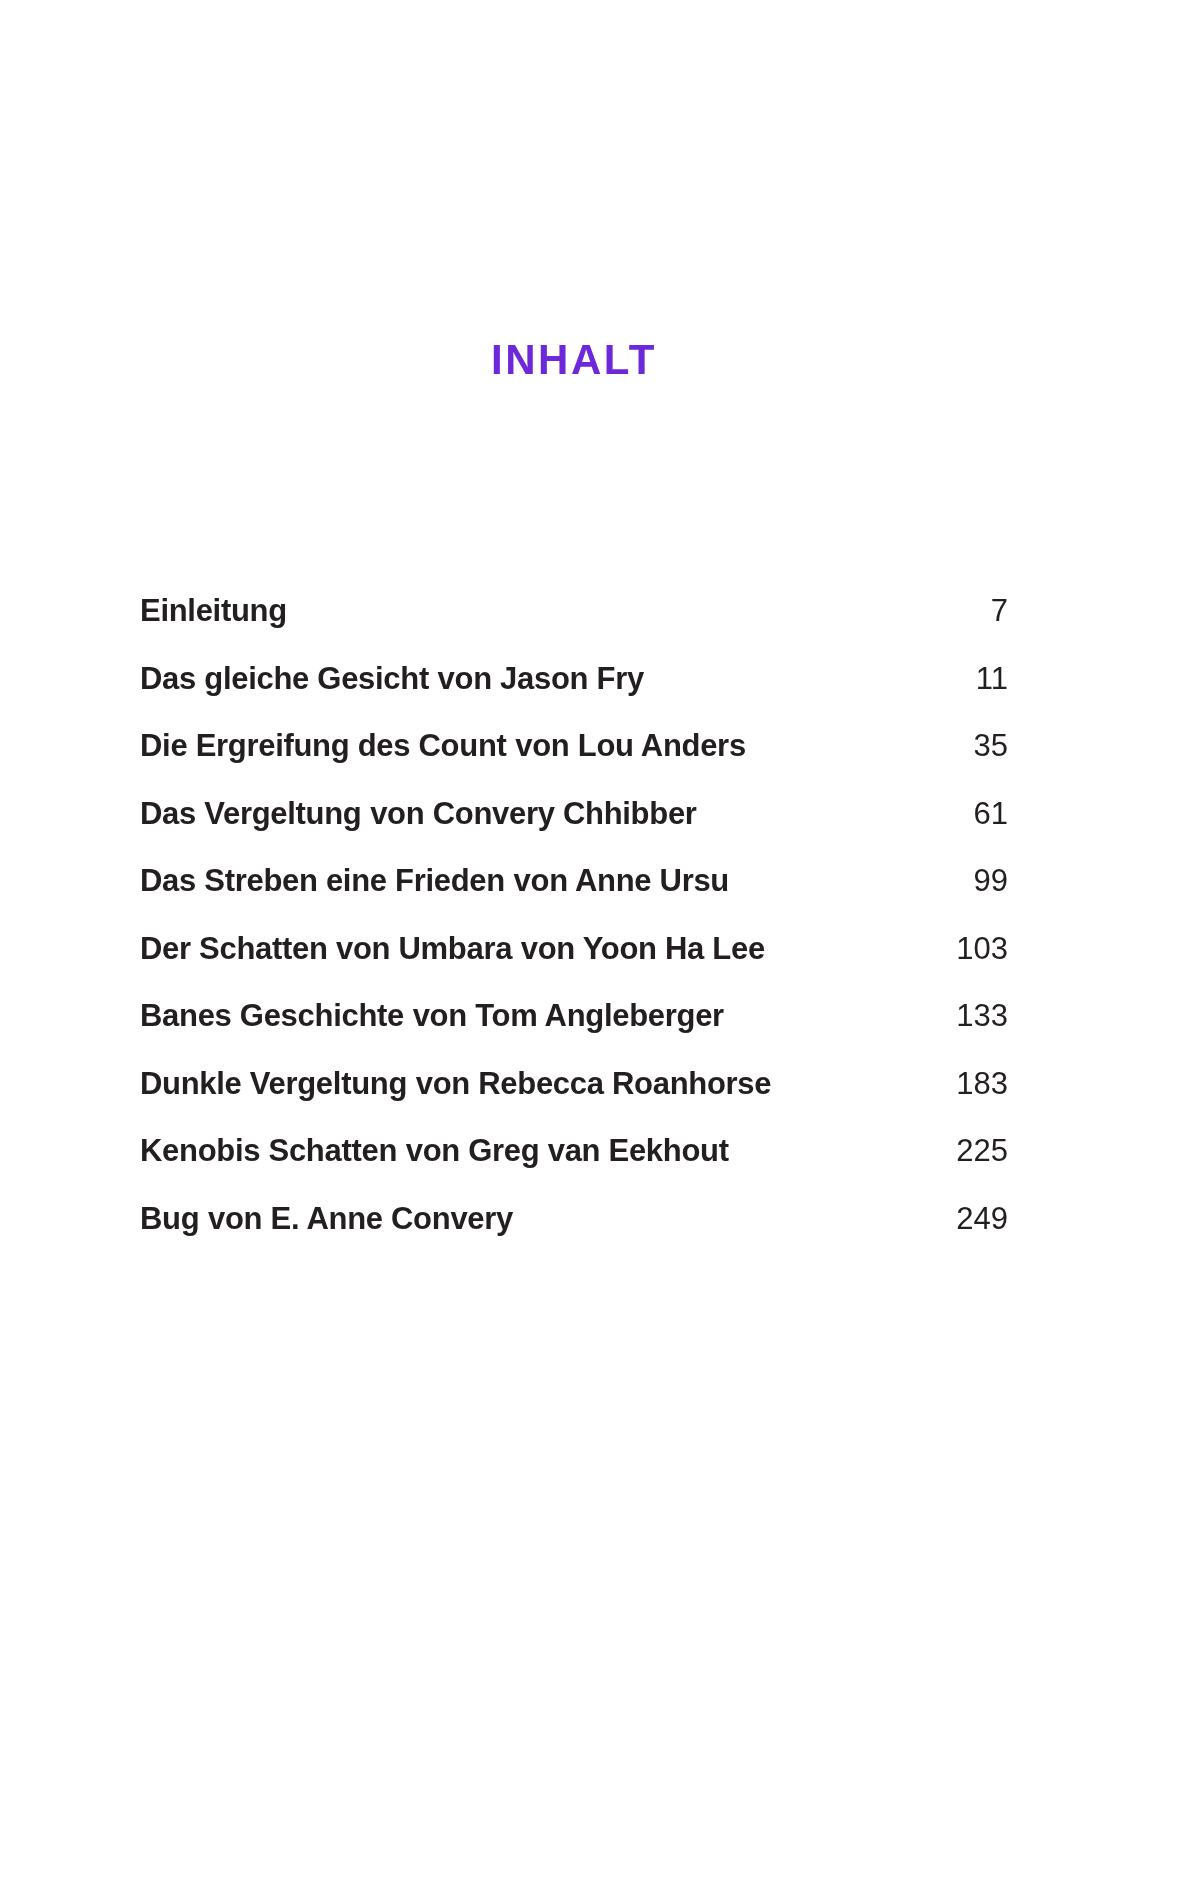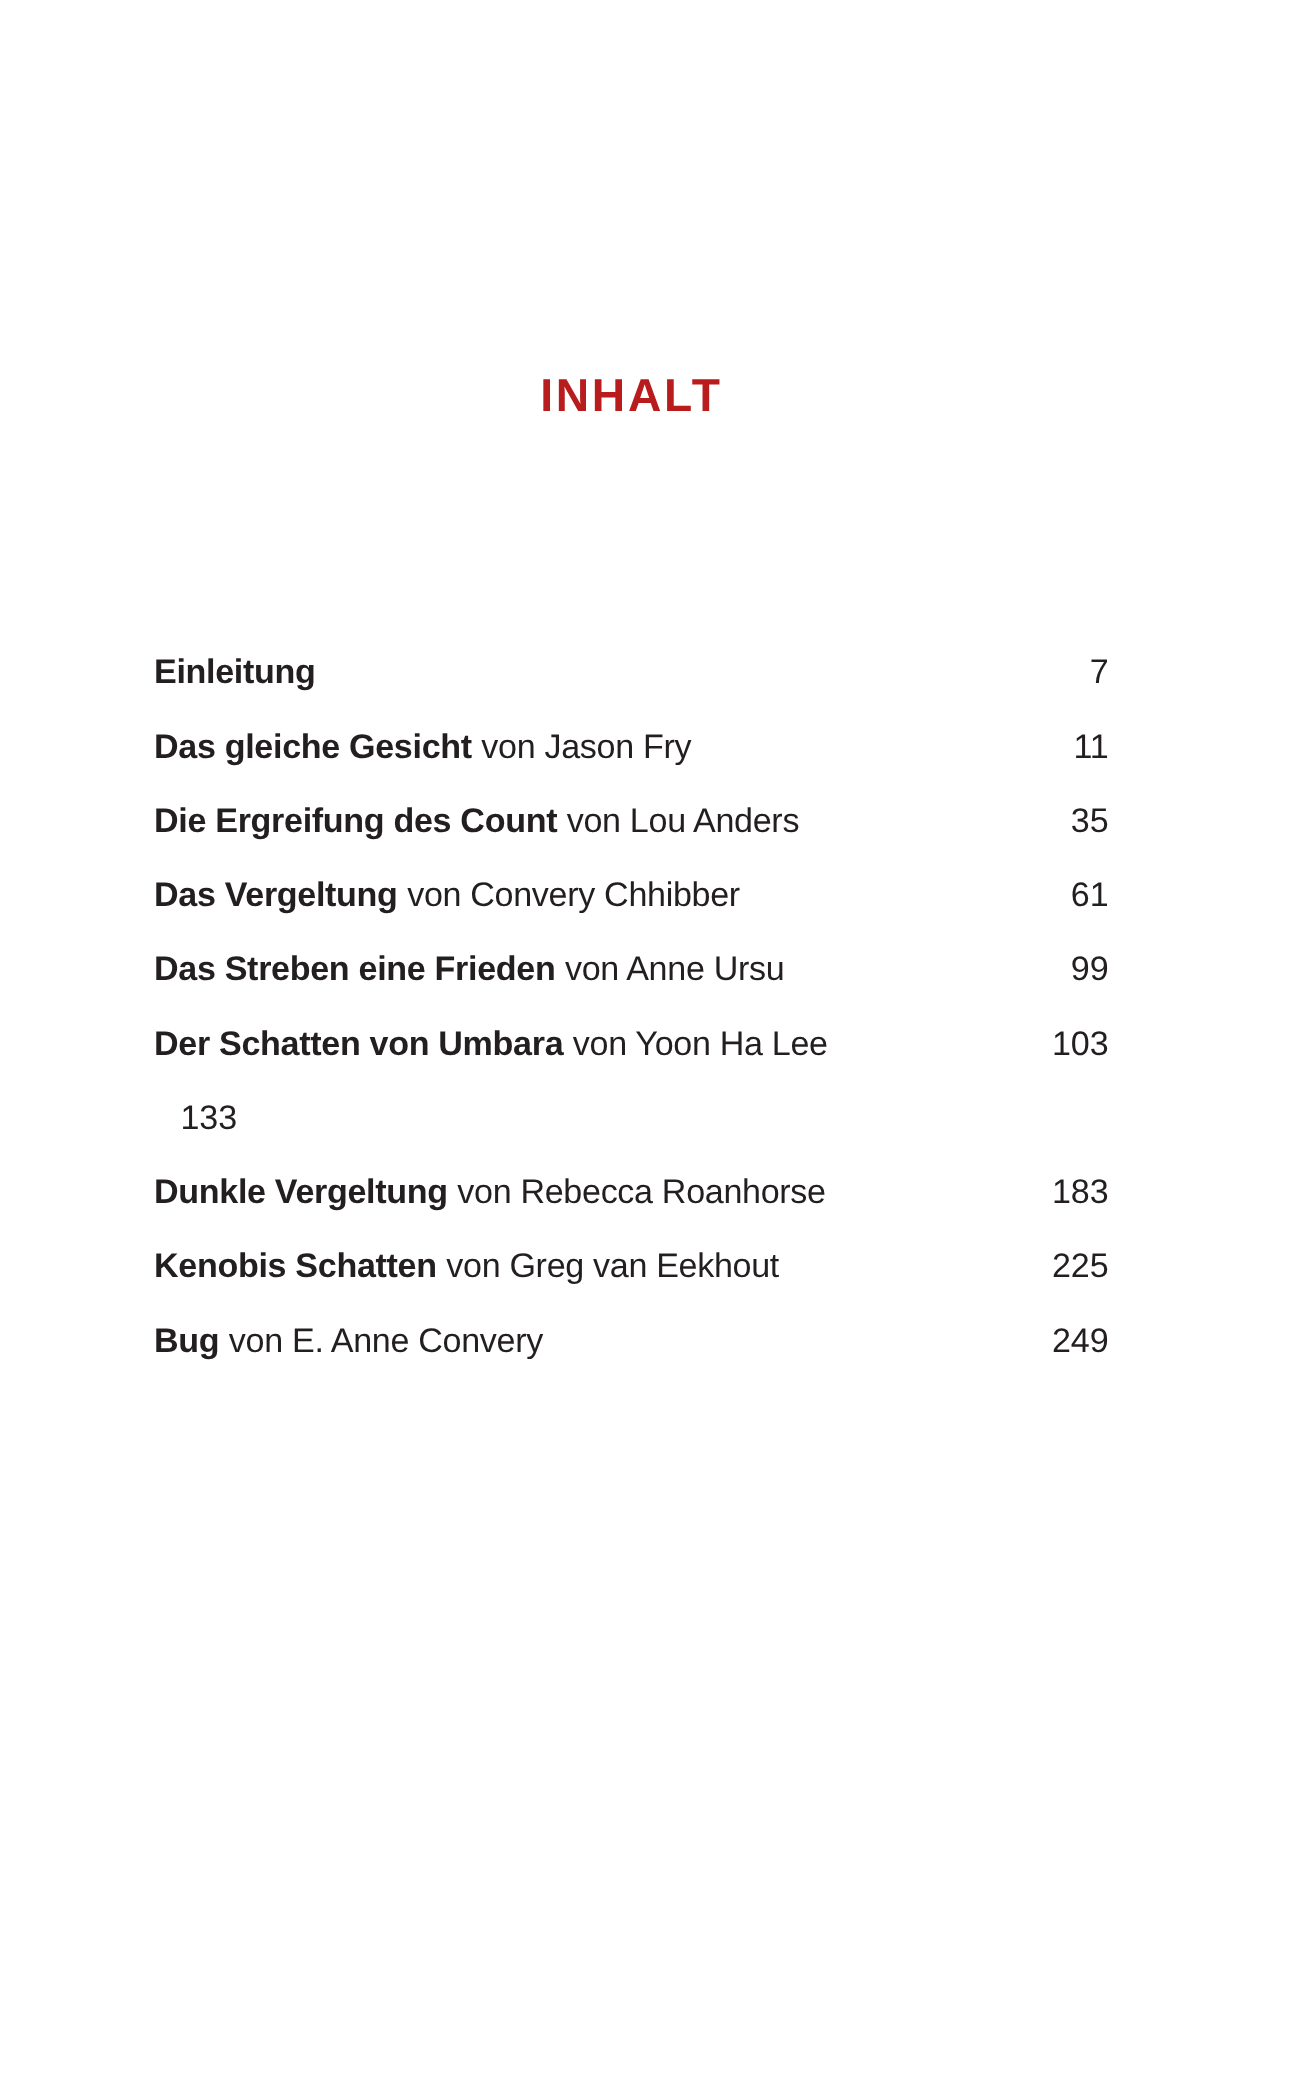"INHALT" .page-title { color: #b91c1c -> #6d28d9 }
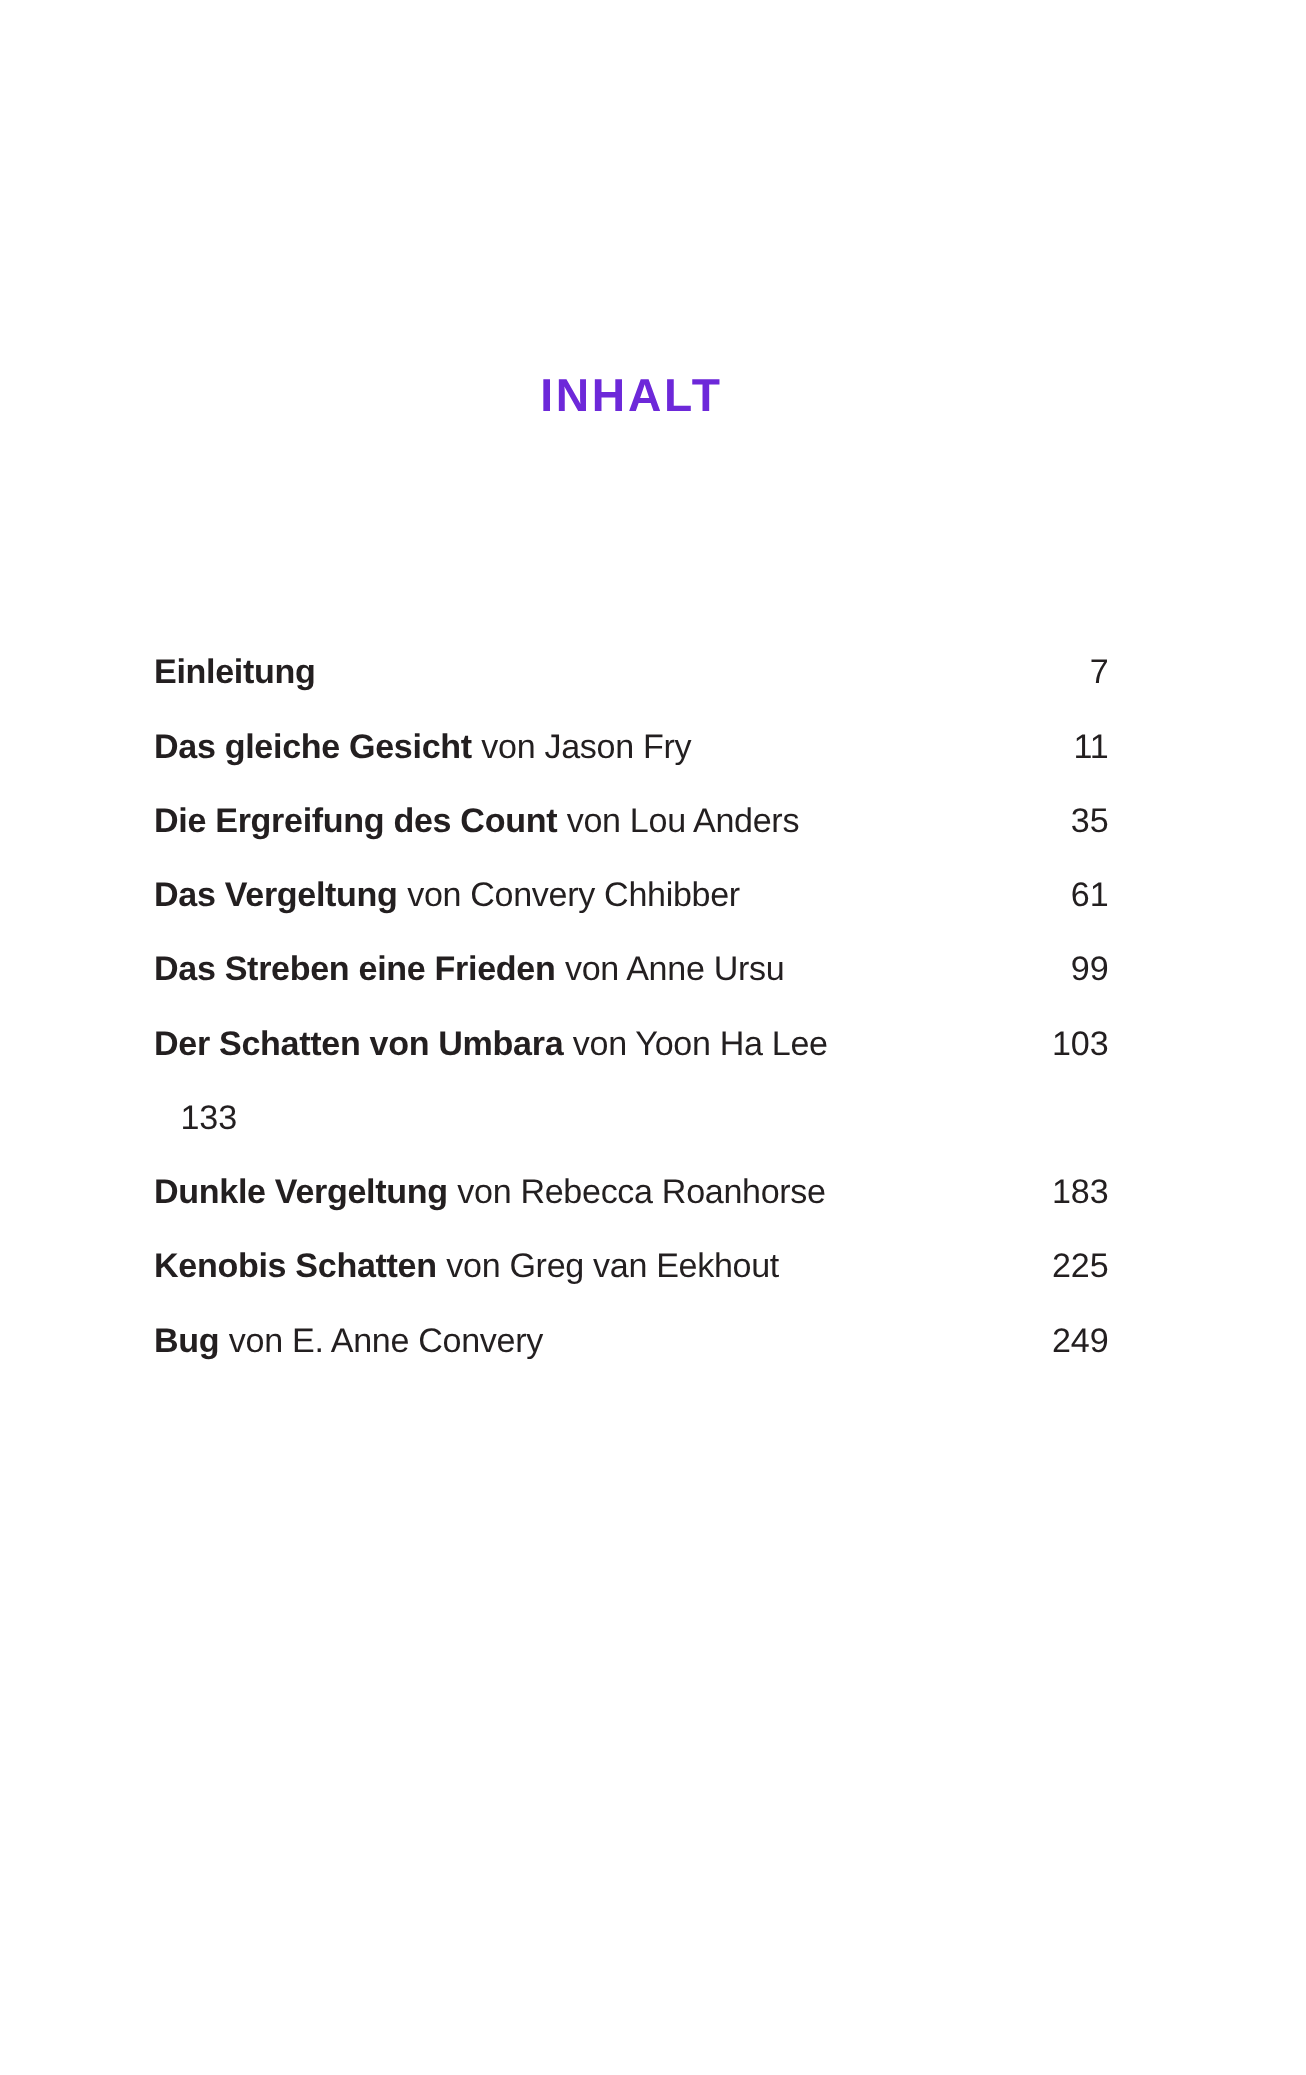"von Jason Fry" .toc-entry-author { font-weight: 400 -> 700 }
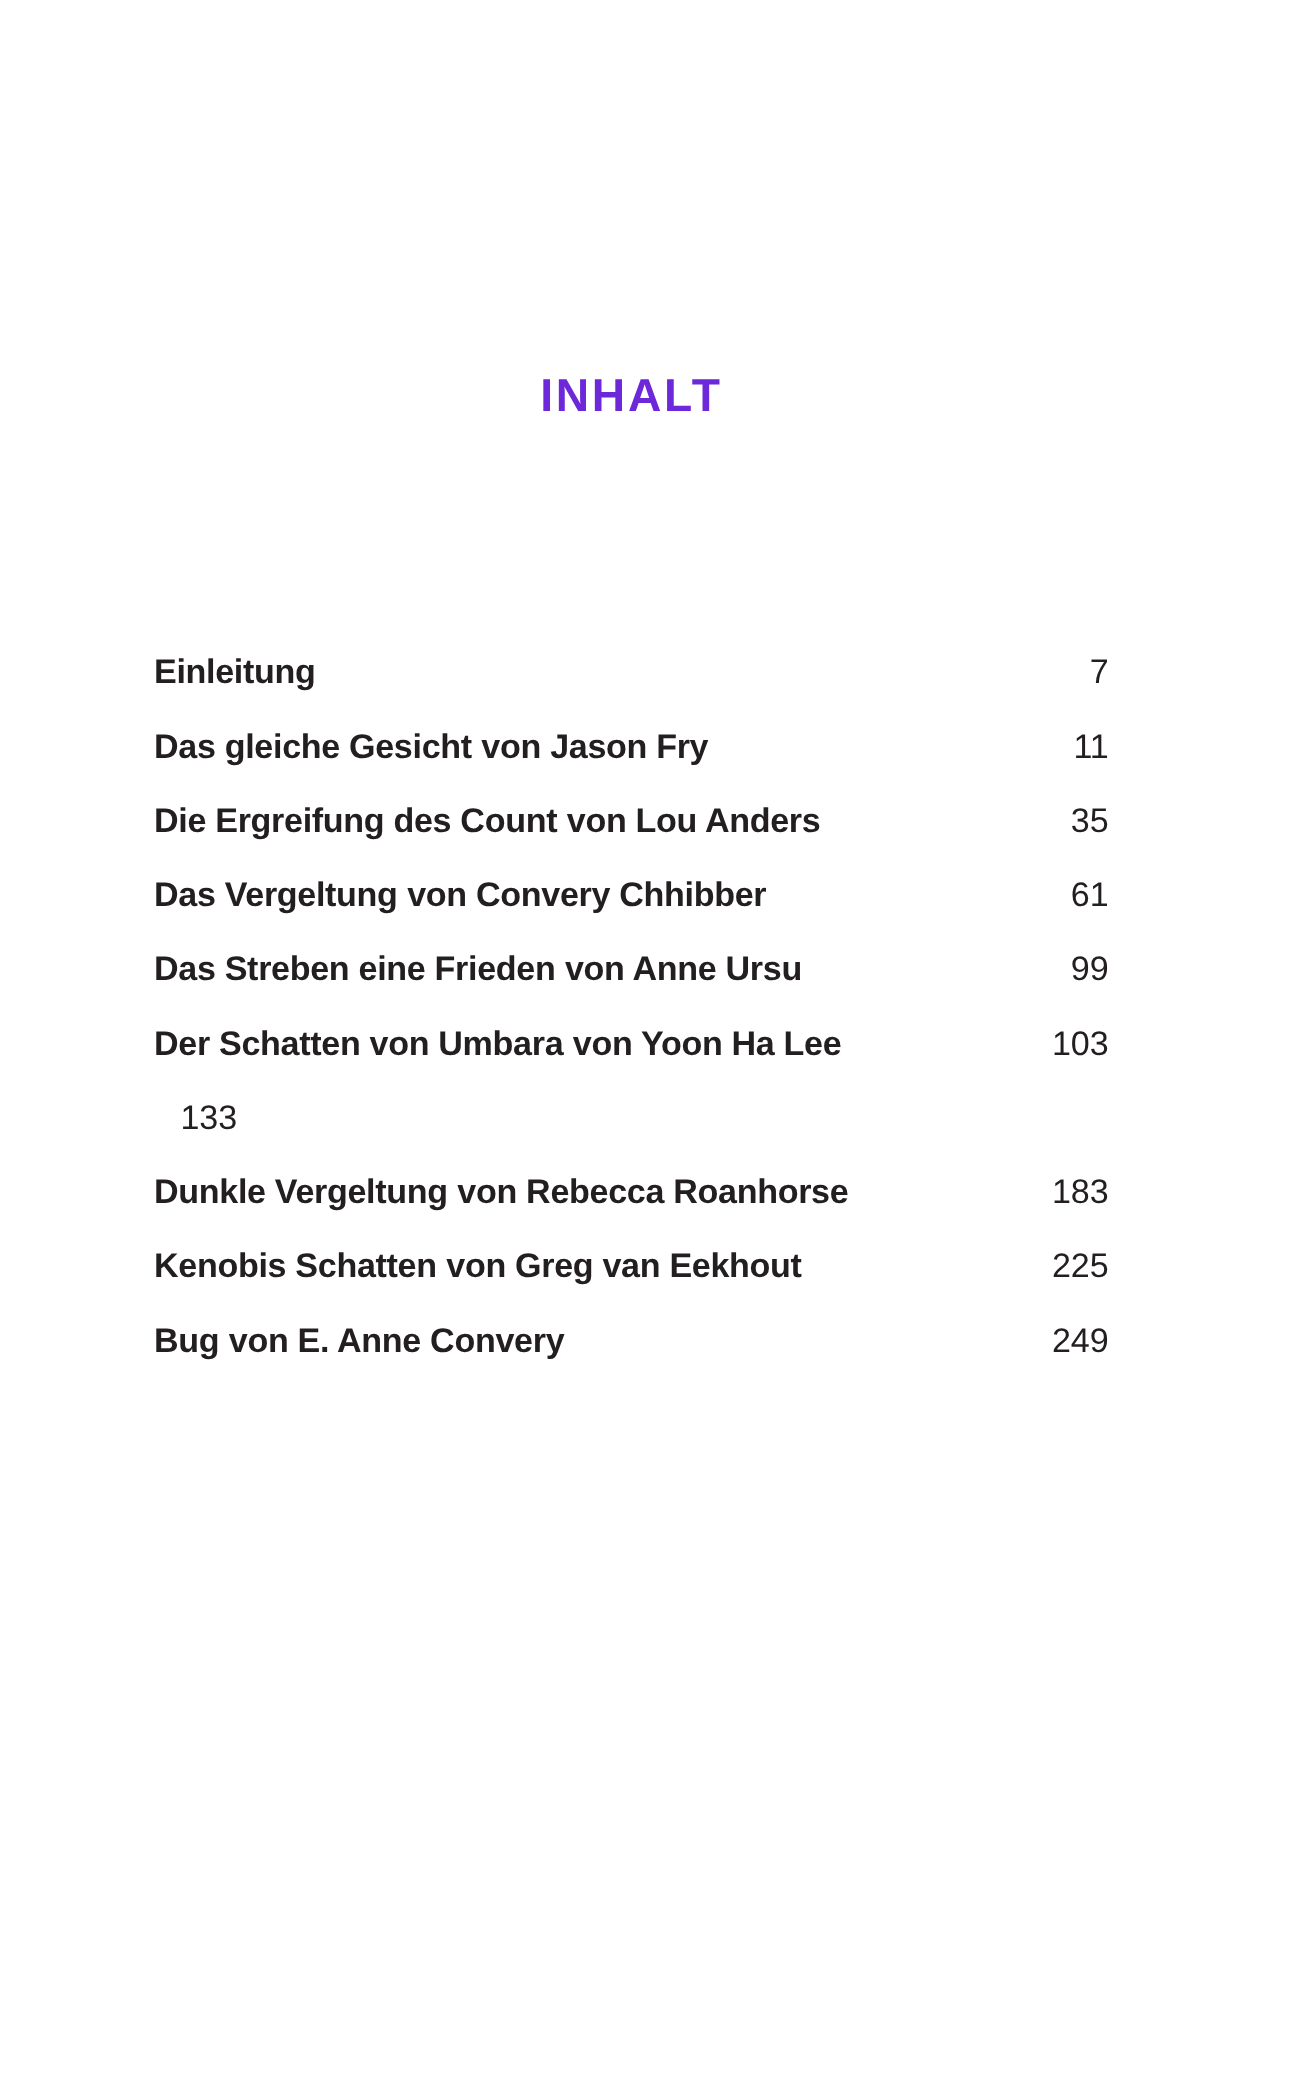"Banes Geschichte von Tom Angleberger" span.toc-line { html: none -> <span> <span>Banes Geschichte</span><span>von Tom Angleberger</span> </span> }
